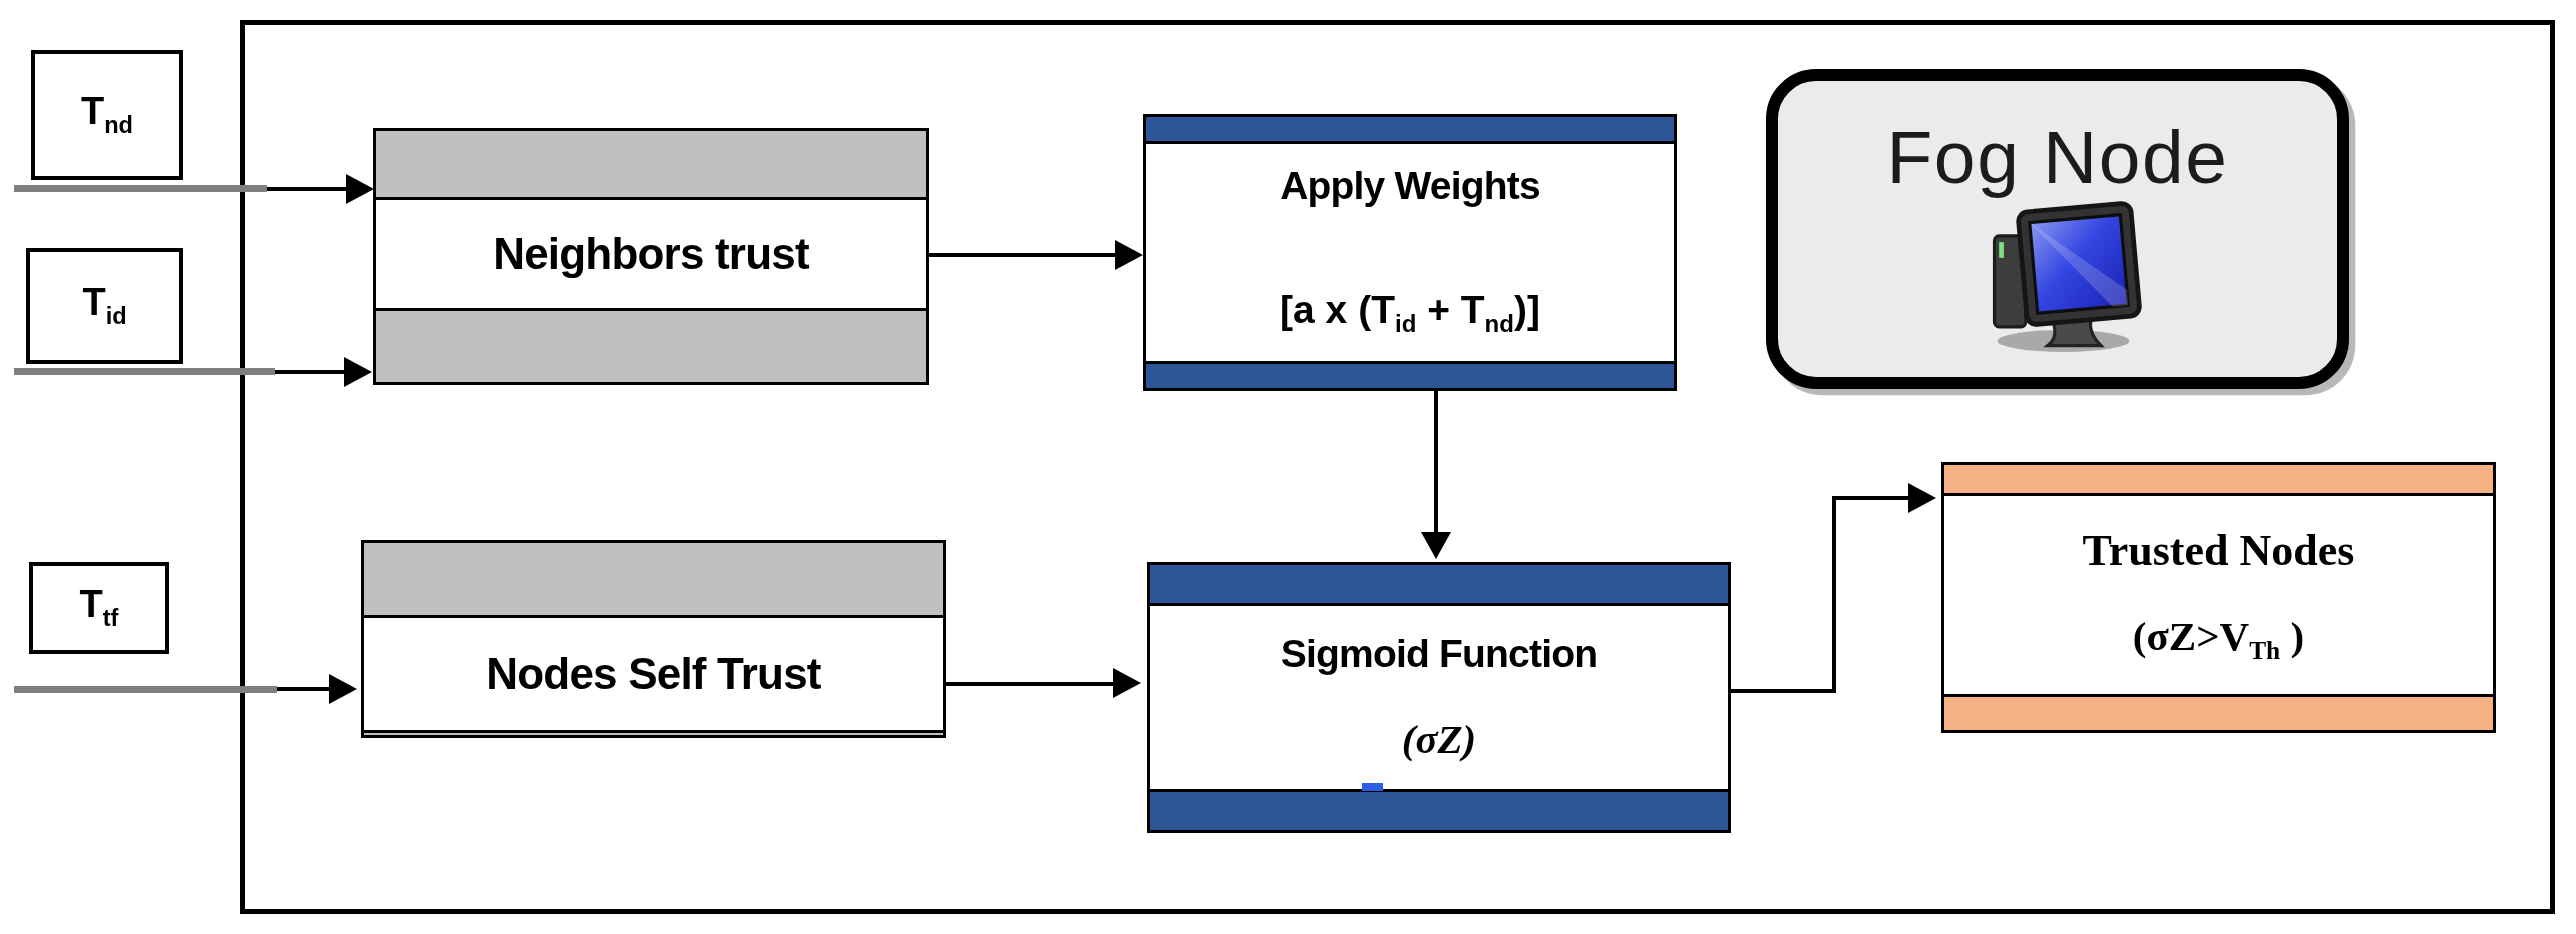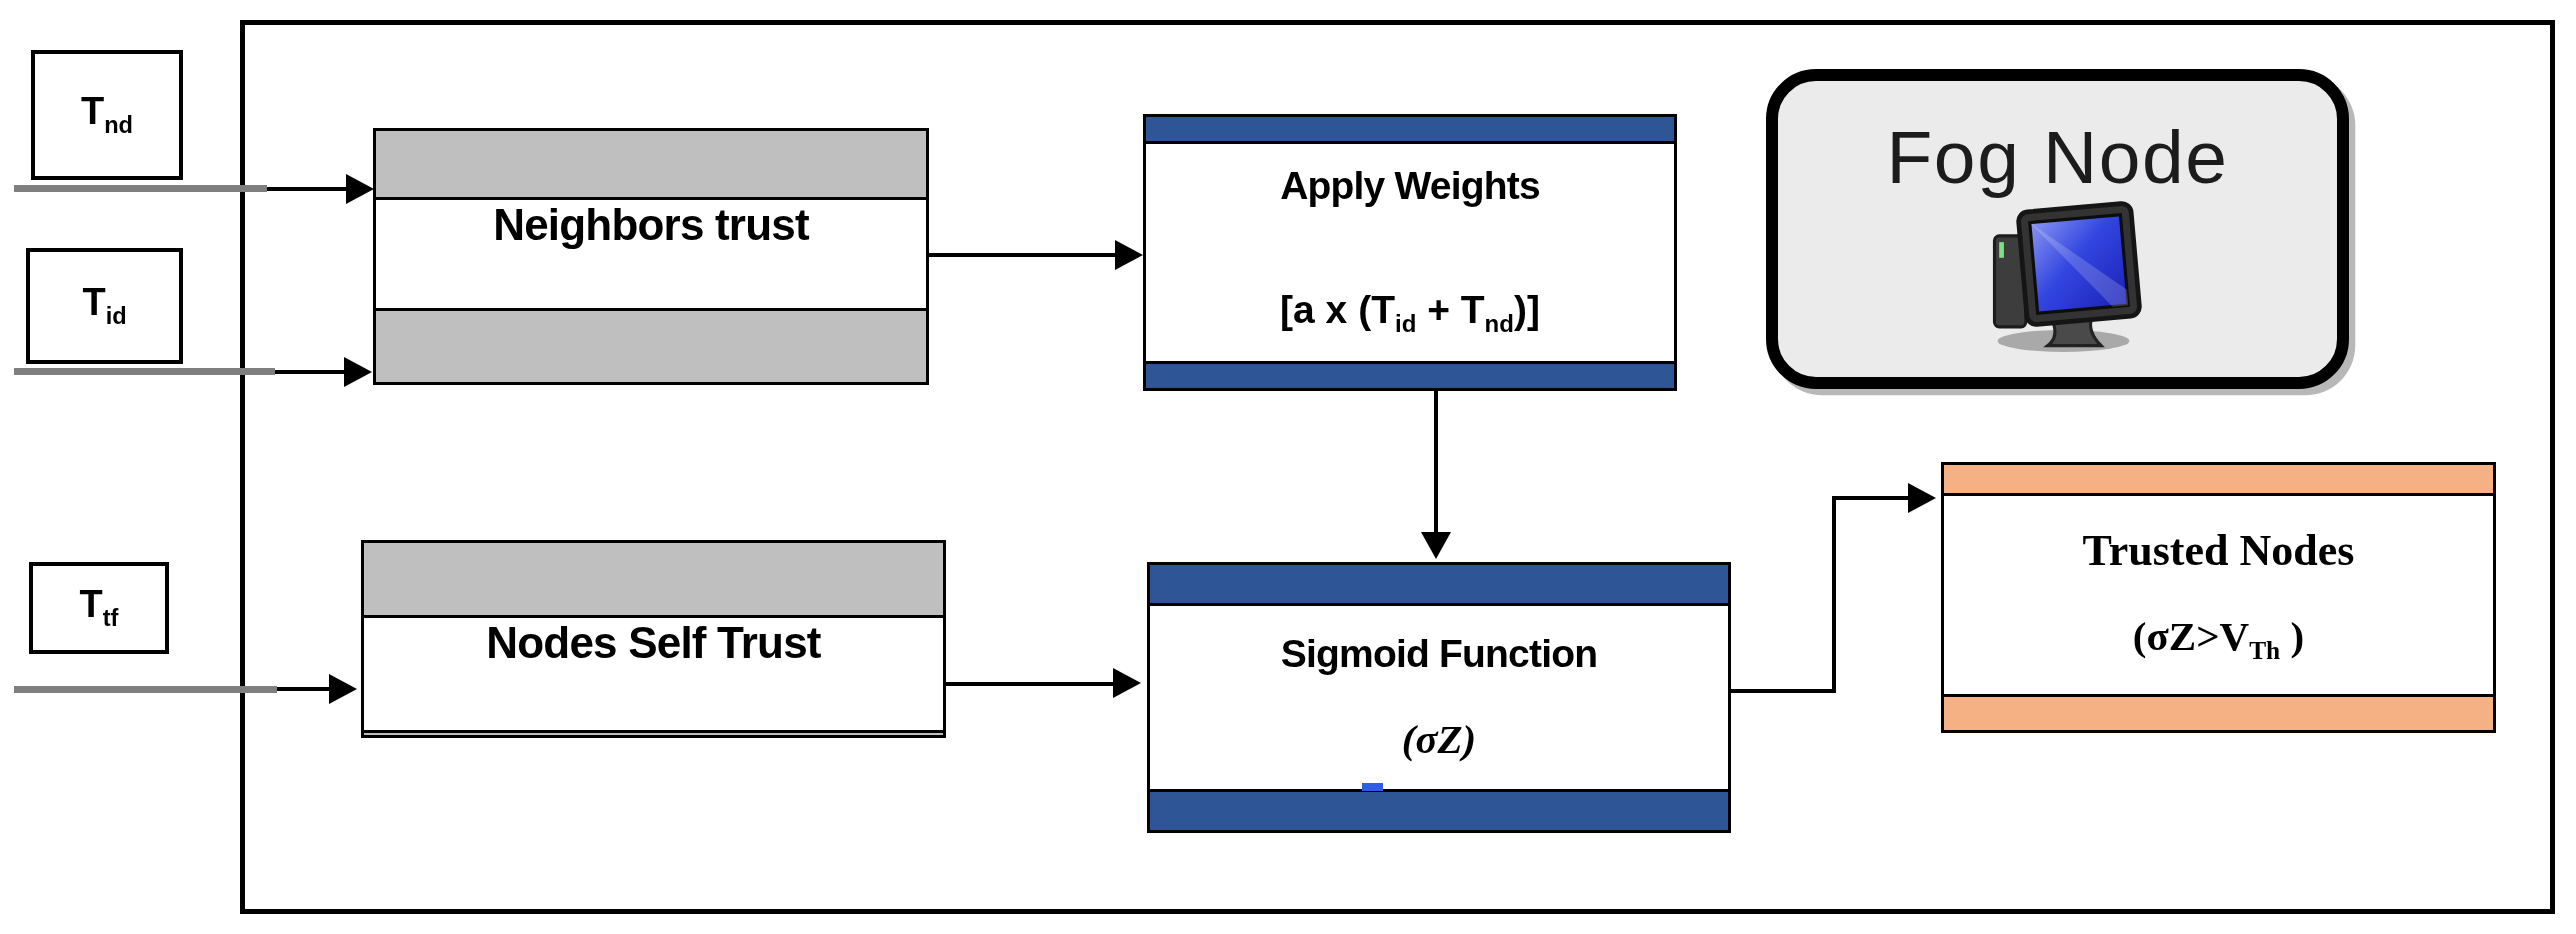"Neighbors trust" .mid { justify-content: flex-start -> center }
